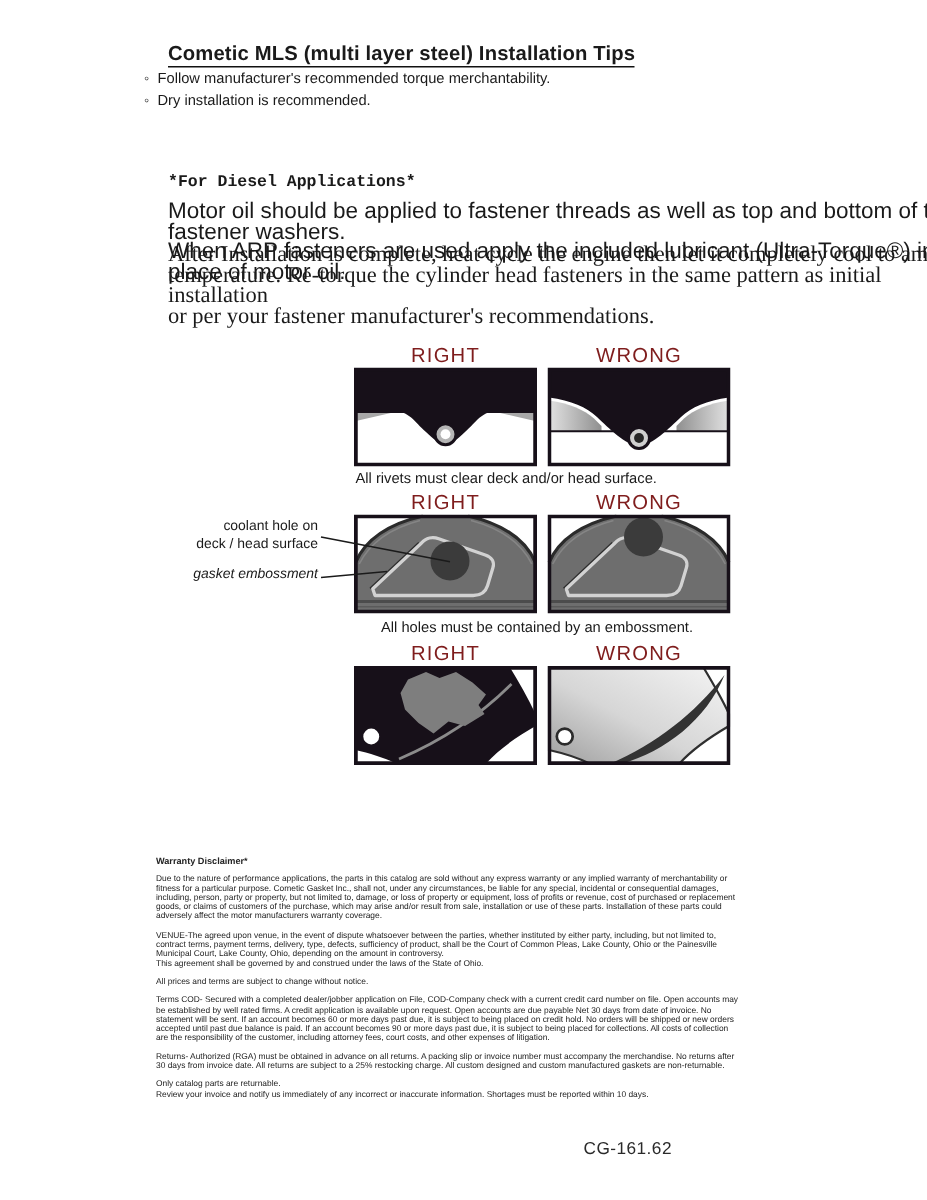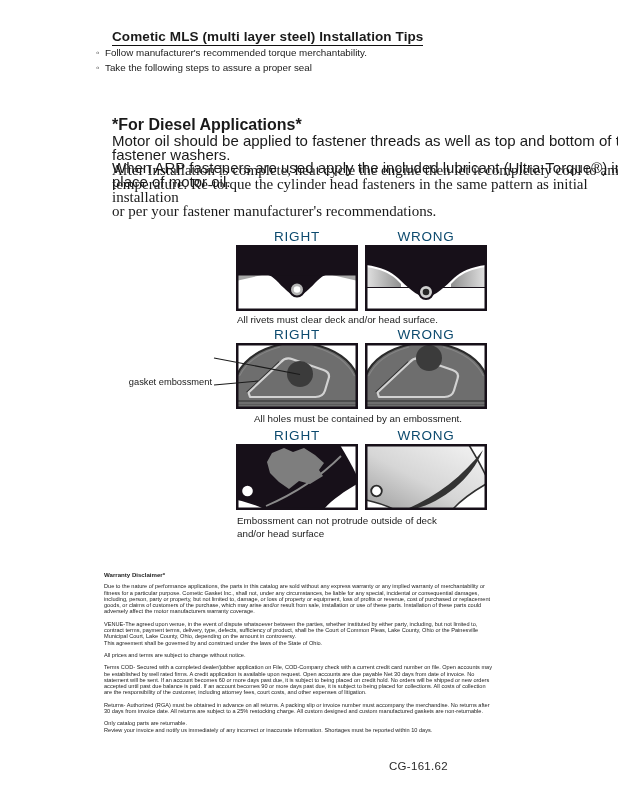"◦ Dry installation is recommended." div.row { html: none -> <div><span>◦</span><span>Dry installation is recommended.</span></div> }
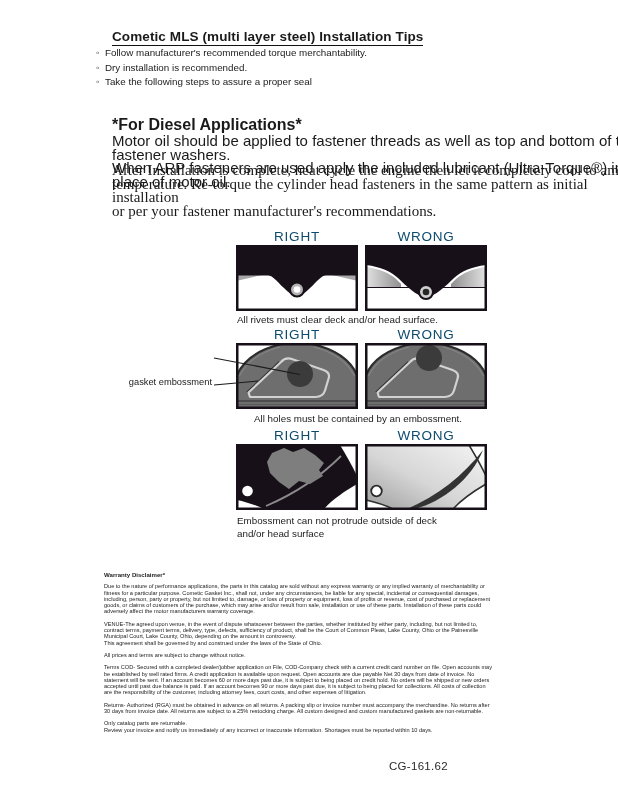"◦ Take the following steps" div.row { html: <div><span>◦</span><span>Take the following steps to assure a proper seal</span></div> -> none }
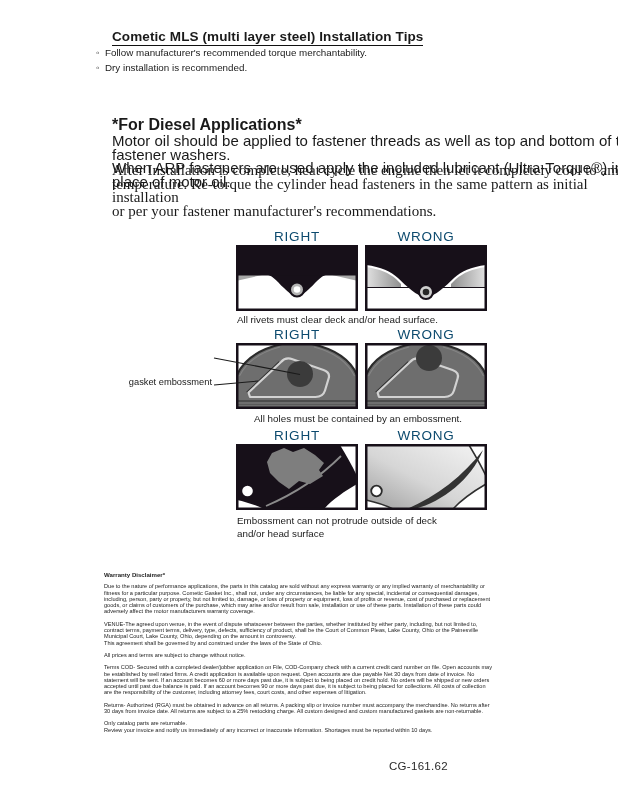"*For Diesel Applications*" .h2 { font-family: none -> Liberation Mono, monospace; font-size: 16px -> 11px }
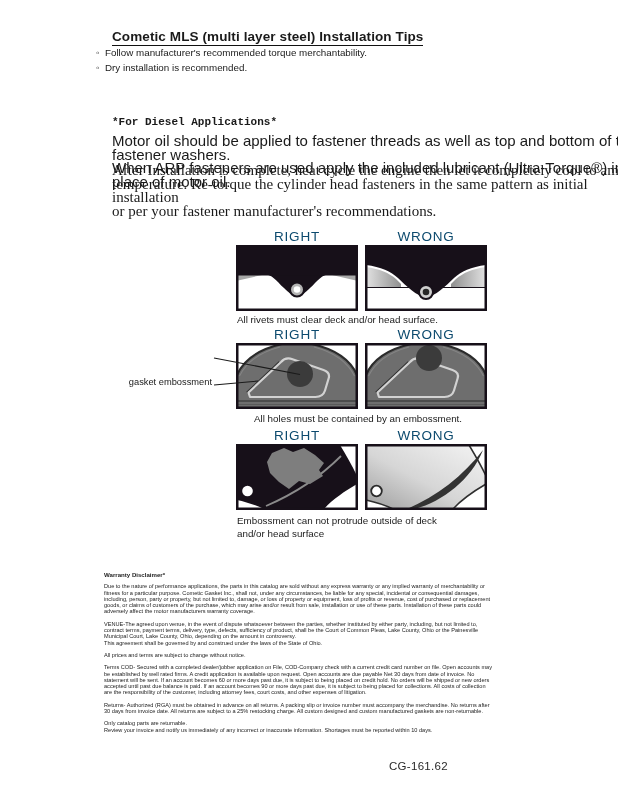"RIGHT" .dlabel { color: #0c4a6e -> #7f1d1d }
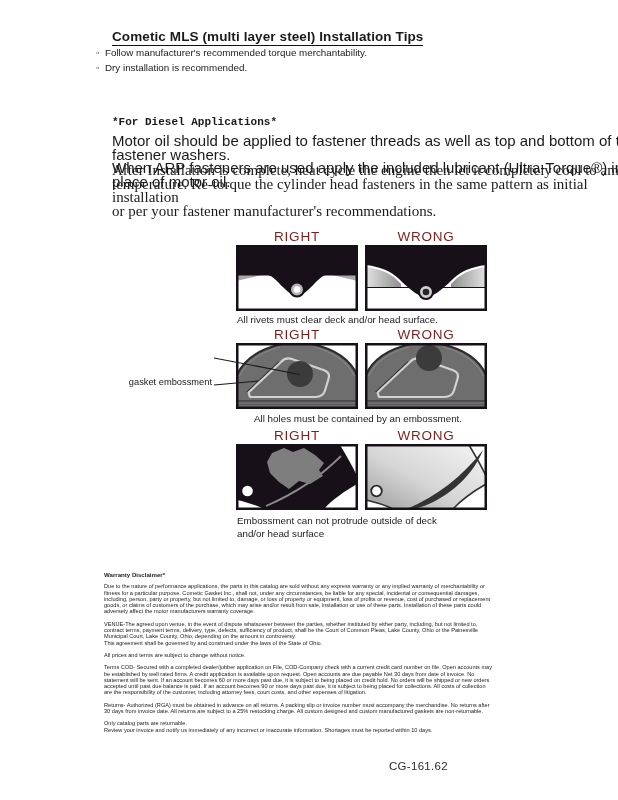"coolant hole on" div.abs { html: none -> <div>coolant hole on deck / head surface</div> }
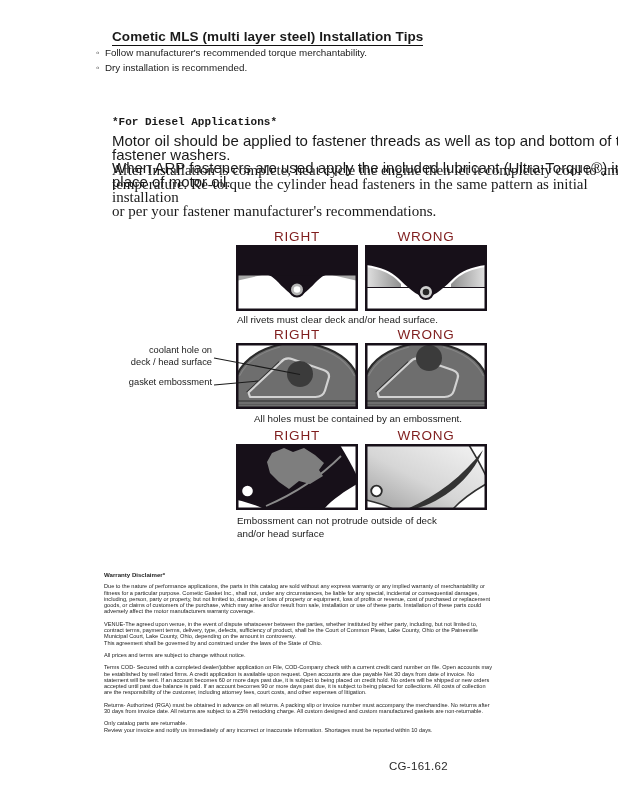"gasket embossment" div.abs { font-style: none -> italic }
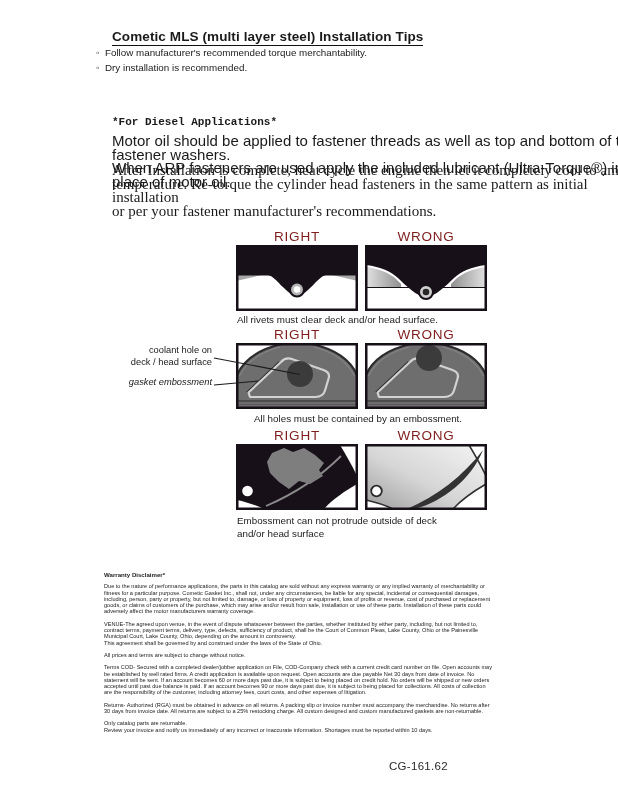"Embossment can not protrude outside" div.abs { html: <div>Embossment can not protrude outside of deck and/or head surface</div> -> none }
